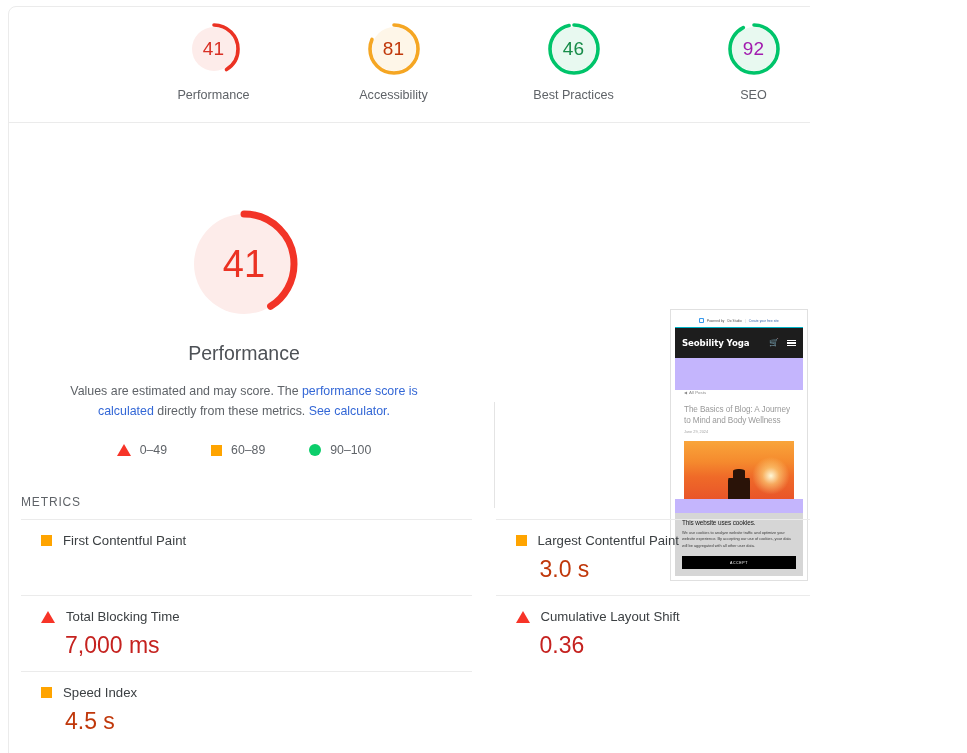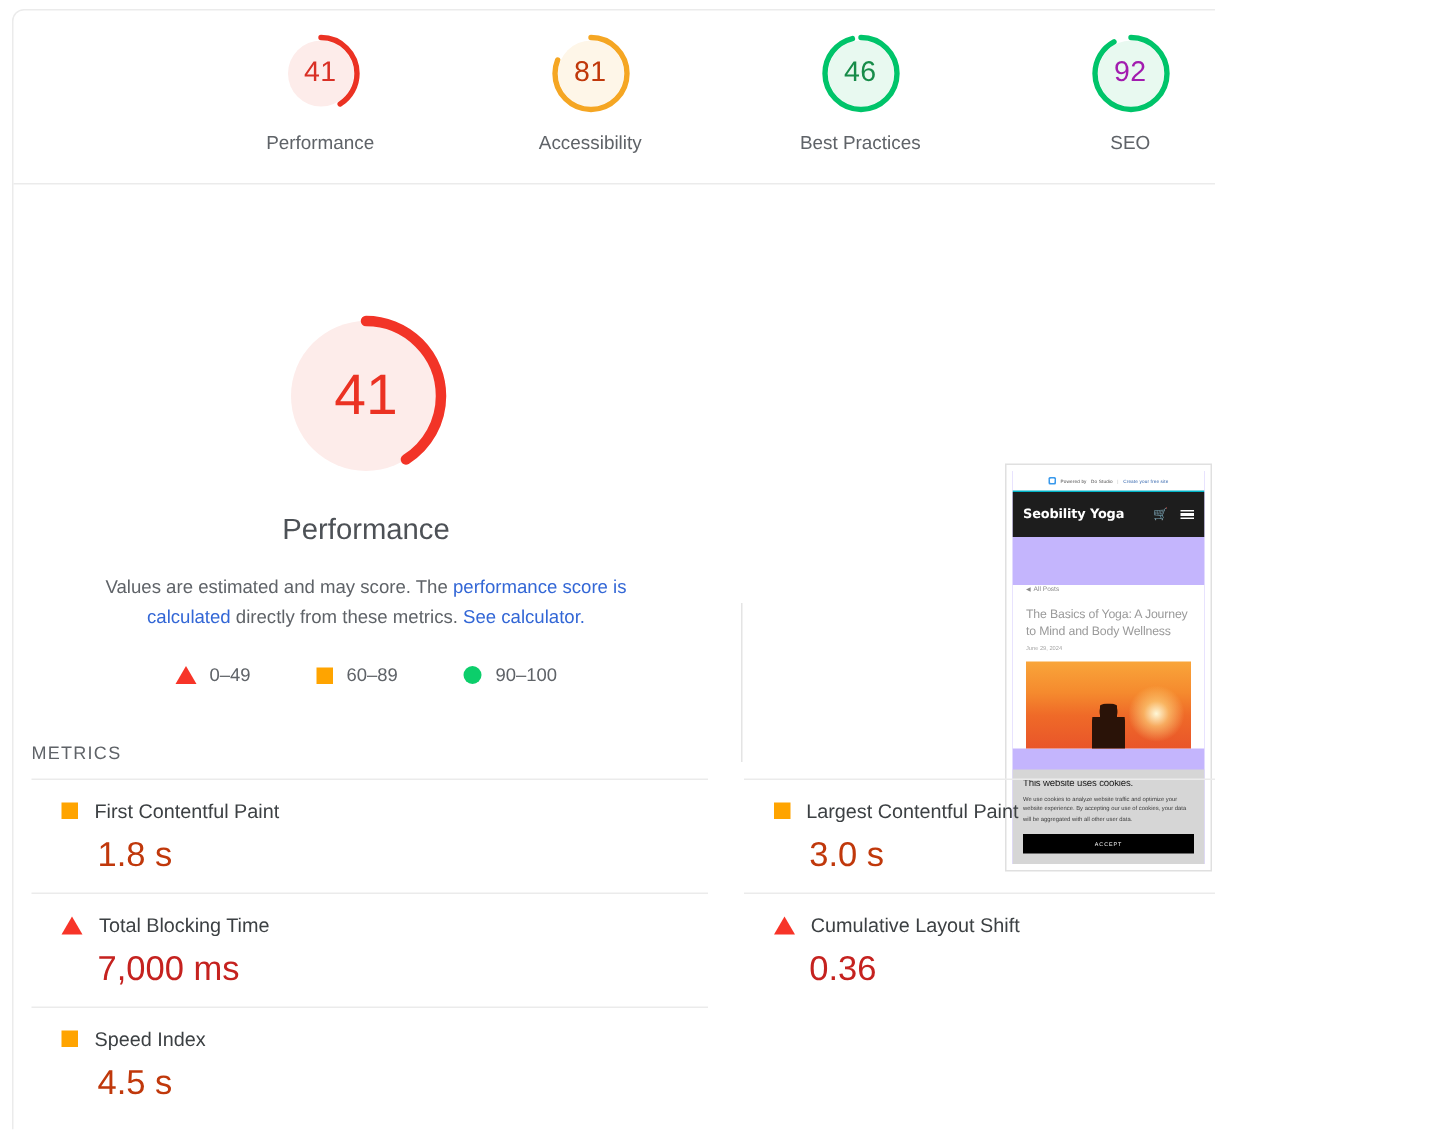"The Basics of Yoga: A" div.art-title { text: Yoga -> Blog }
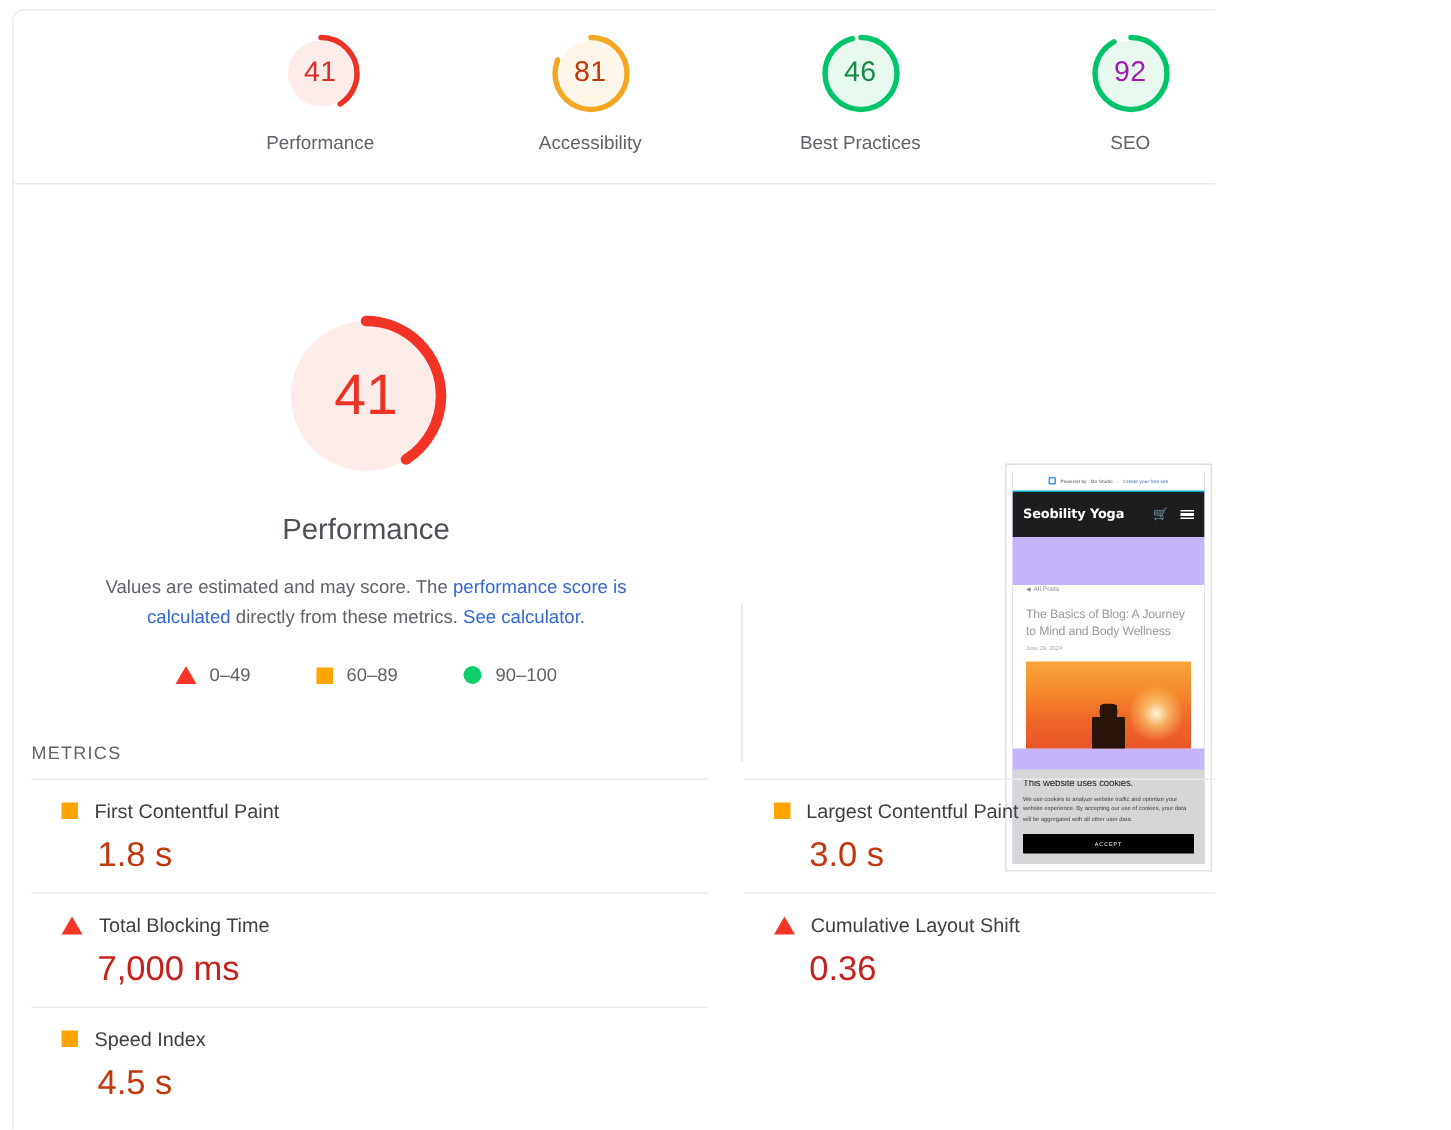"1.8 s" div.metric-value { html: <div>1.8 s</div> -> none }
